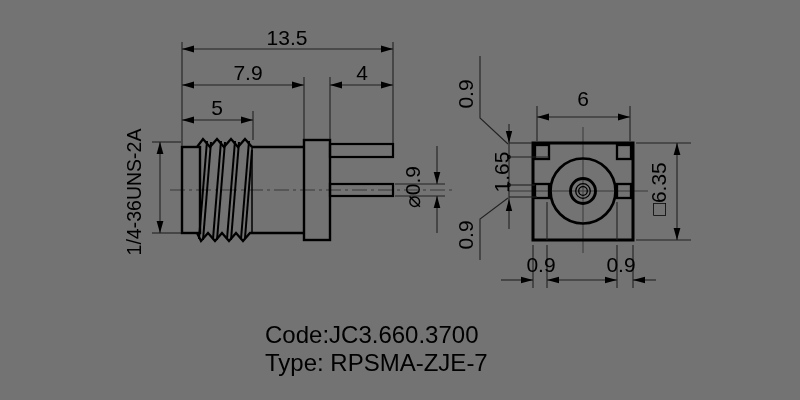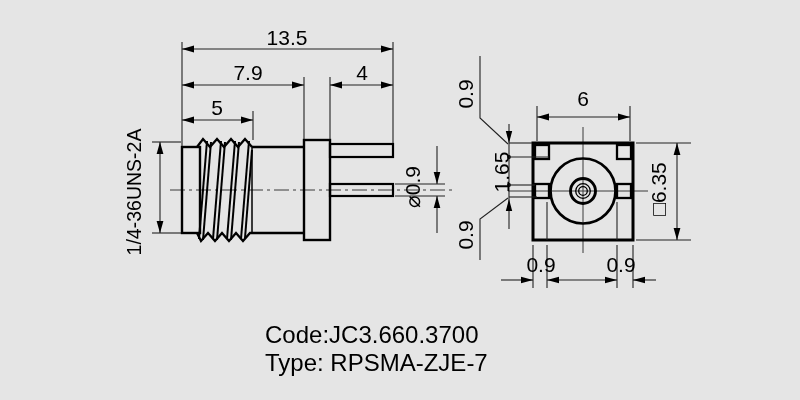"13.5" .canvas { background: #e5e5e5 -> #737373 }
